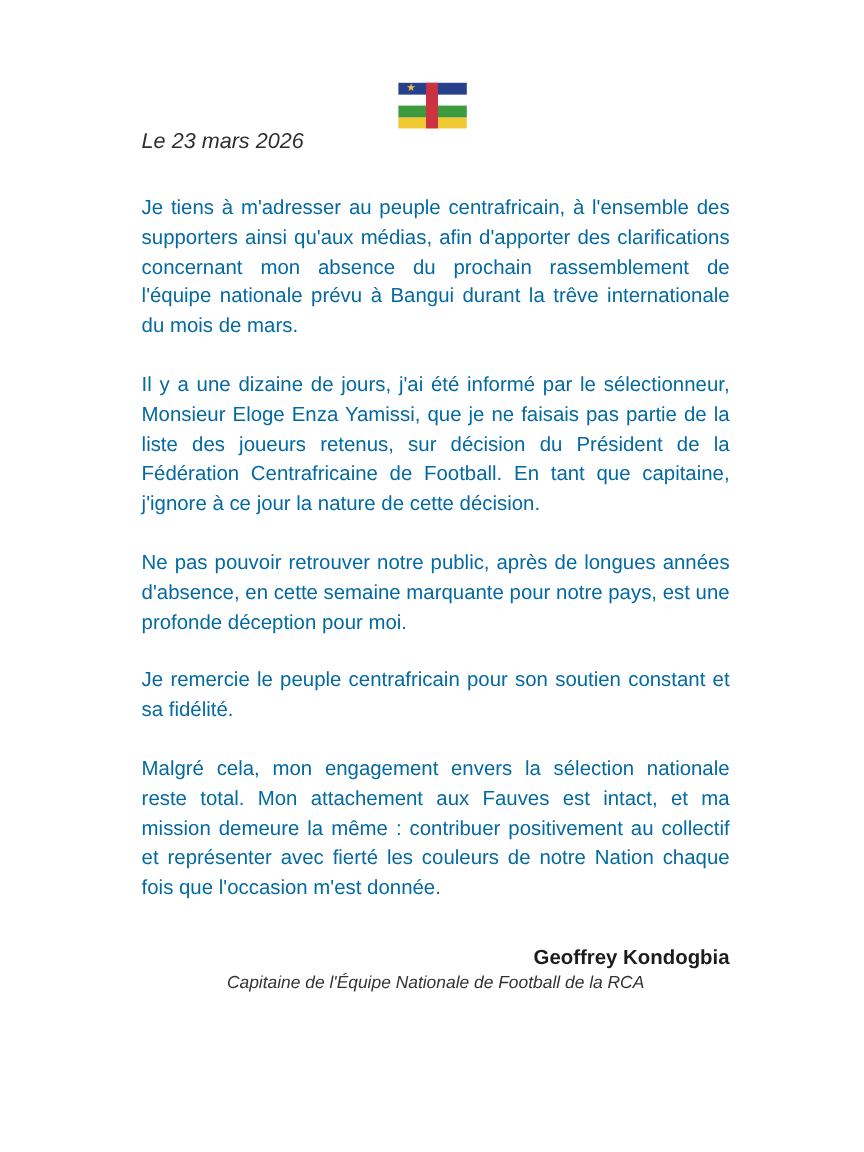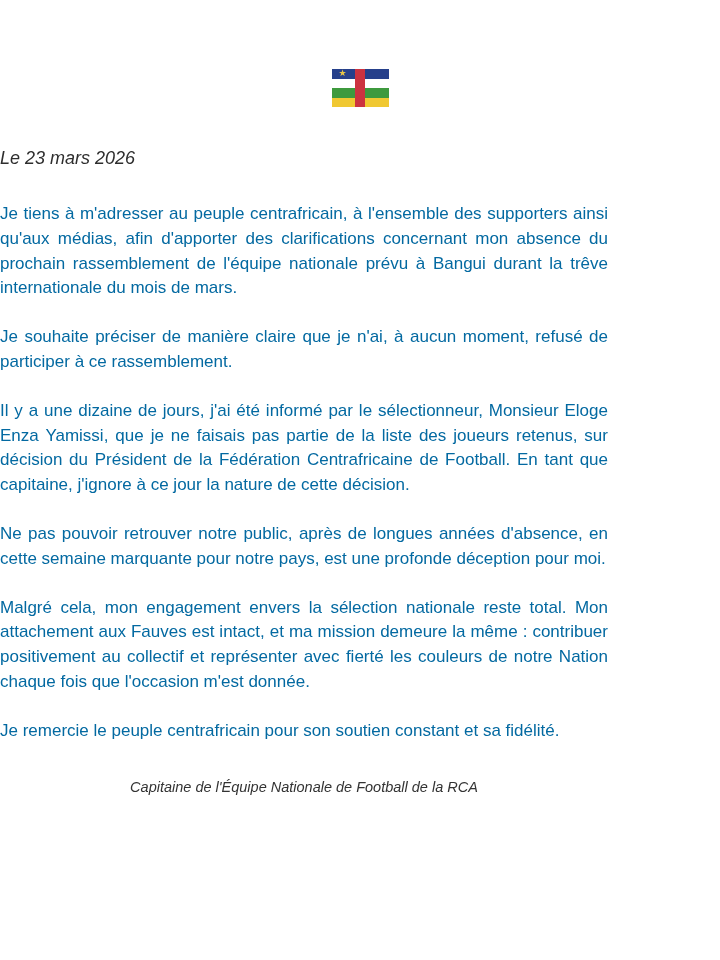"Le 23 mars 2026" .content { margin-top: 41px -> none; padding-left: none -> 118px }
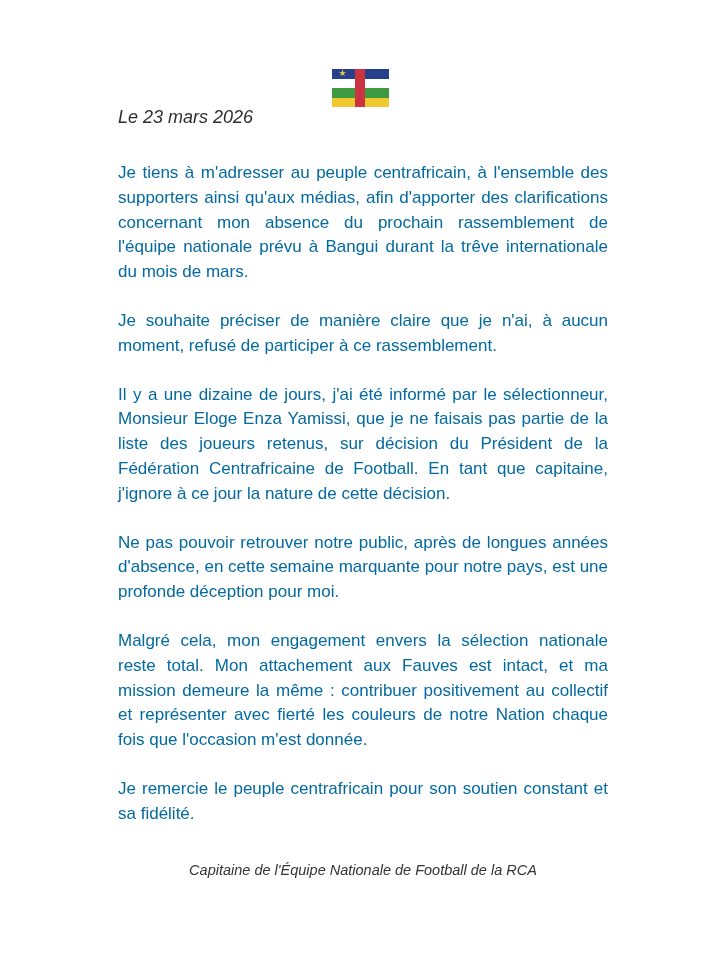"Je souhaite préciser de manière" p.para { html: <p>Je souhaite préciser de manière claire que je n'ai, à aucun moment, refusé de participer à ce rassemblement.</p> -> none }
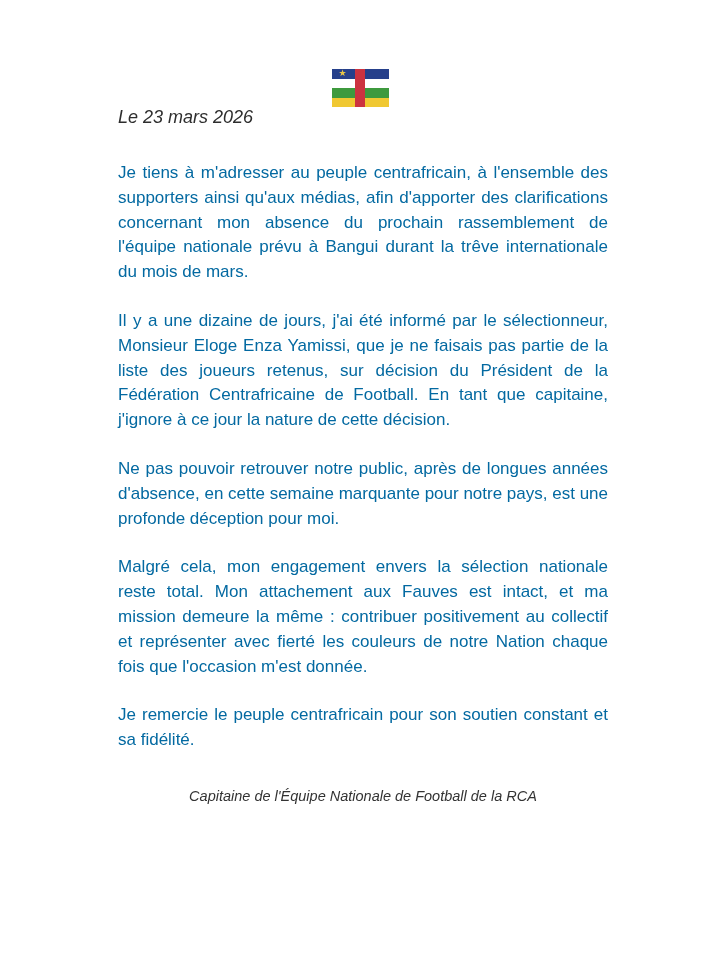"Malgré cela, mon engagement envers" p.para { order: before "Je remercie le peuple centrafricain" -> after "Je remercie le peuple centrafricain" }
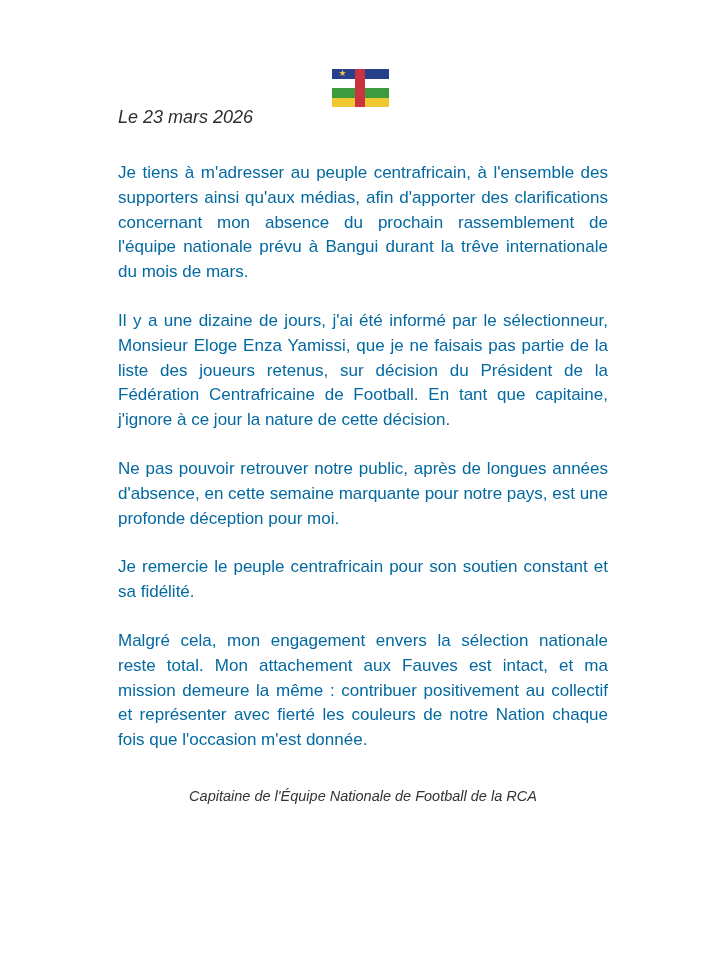"Geoffrey Kondogbia" p.sig-name { html: none -> <p>Geoffrey Kondogbia</p> }
